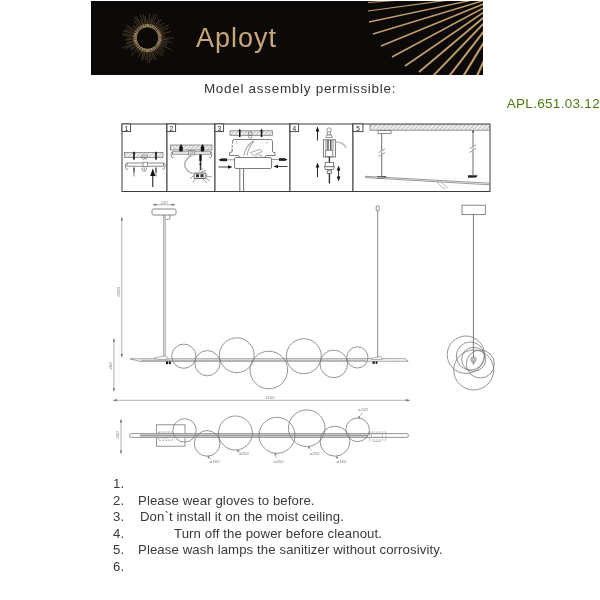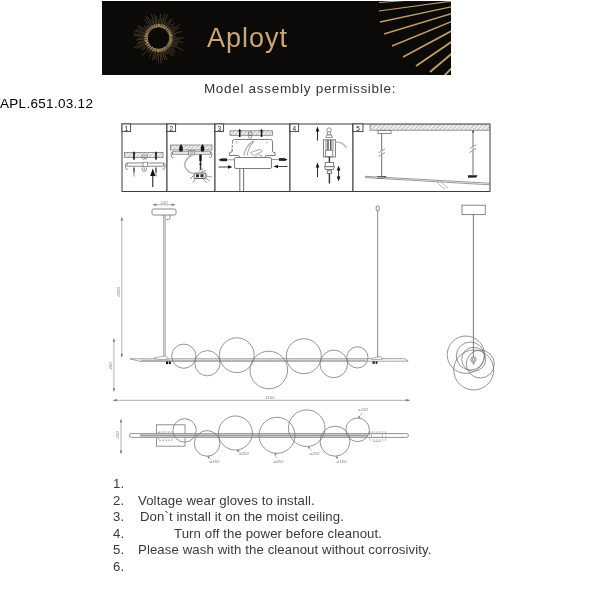"Aployt" div.abs { left: 102px -> 91px; width: 349px -> 392px }
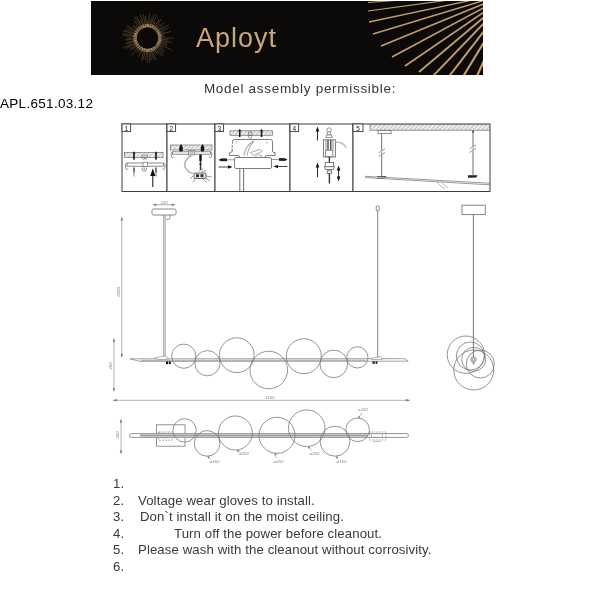"APL.651.03.12" div.abs { color: #000000 -> #4d7c0f; text-align: left -> right }
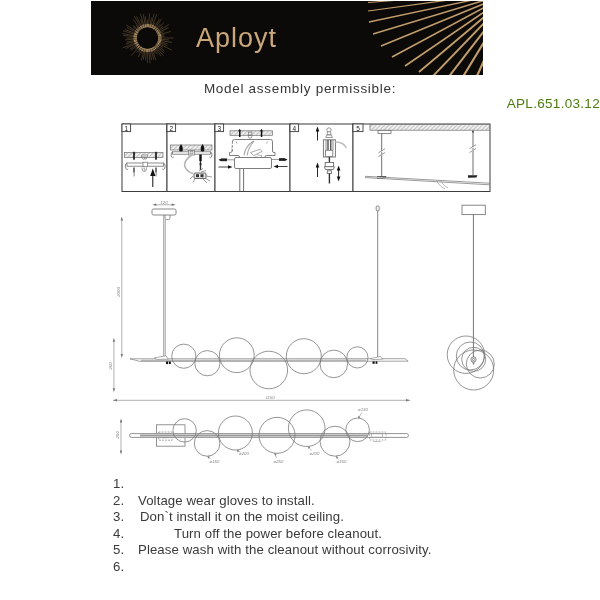"Voltage wear gloves to install." span { text: Voltage wear gloves to install -> Please wear gloves to before }
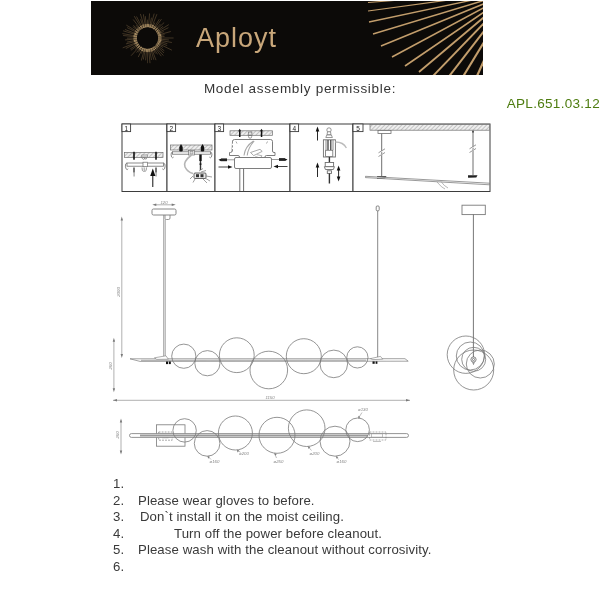"Please wash with the cleanout" span { text: with the cleanout -> lamps the sanitizer }
